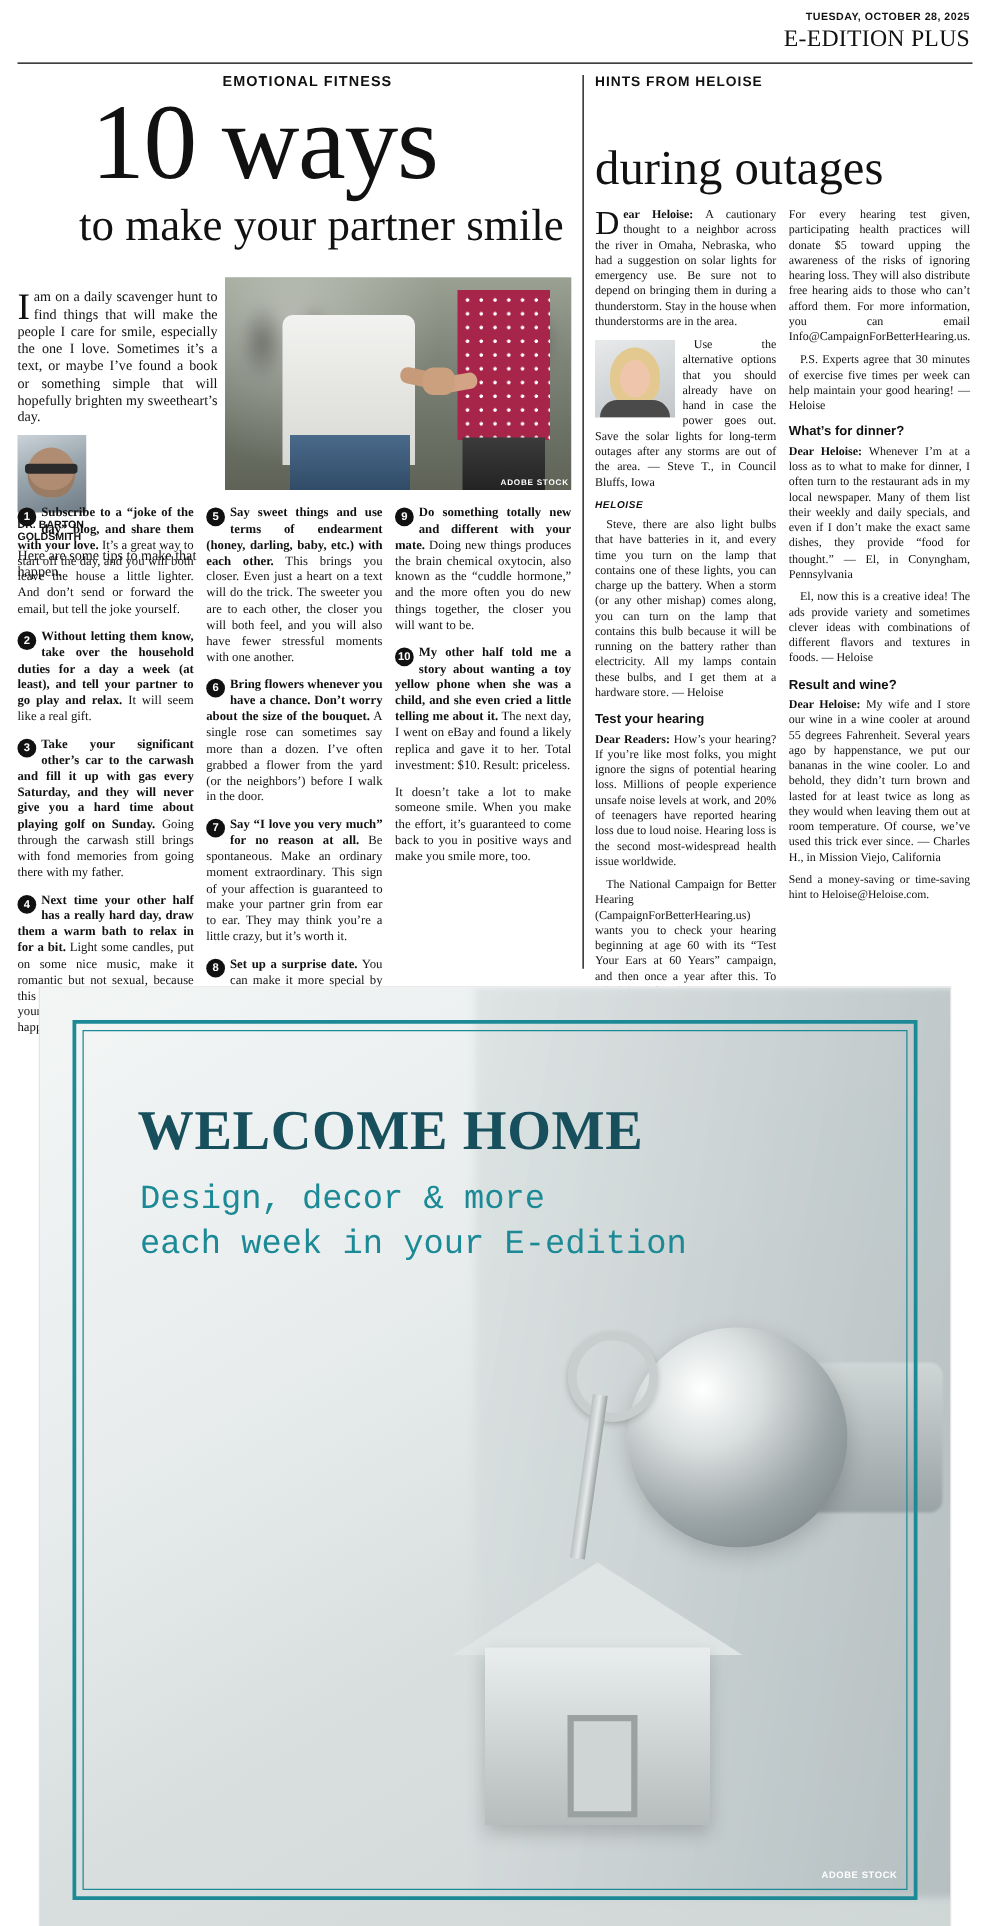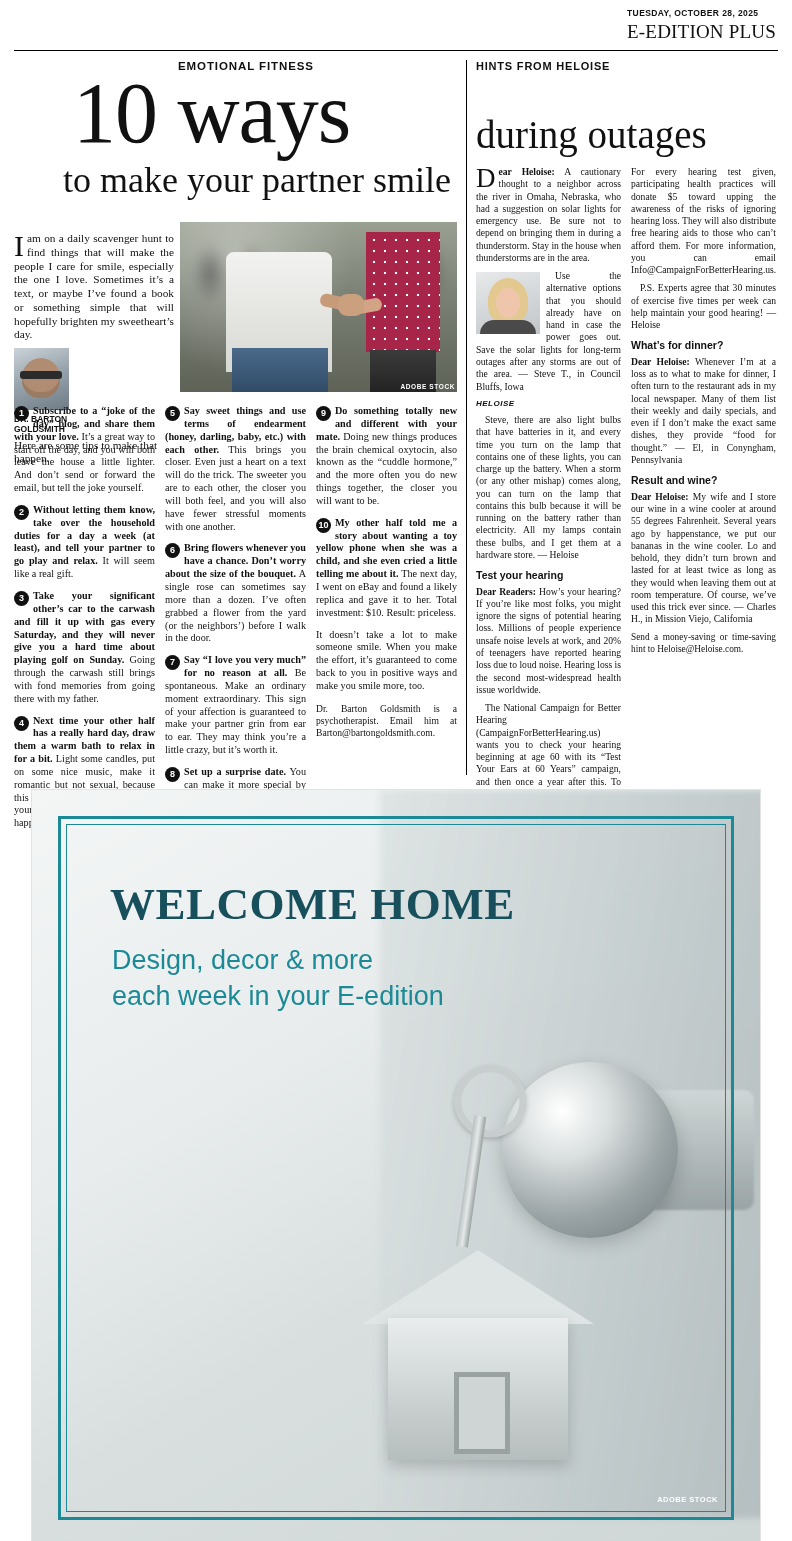"TUESDAY, OCTOBER 28, 2025" .masthead { text-align: left -> right }
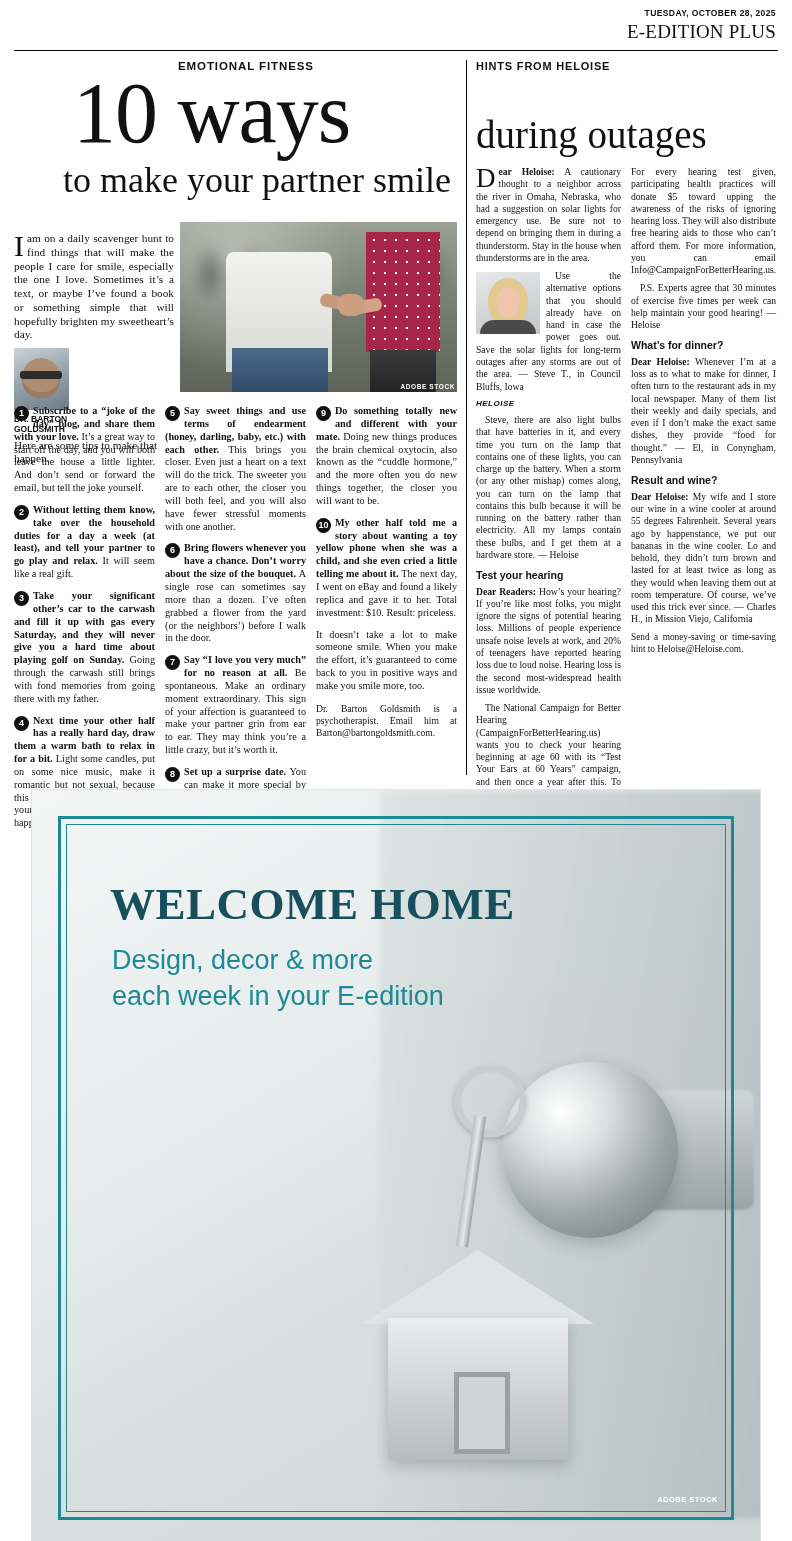"El, now this is a" p.indent { html: none -> <p>El, now this is a creative idea! The ads provide variety and sometimes clever ideas with combinations of different flavors and textures in foods. — Heloise</p> }
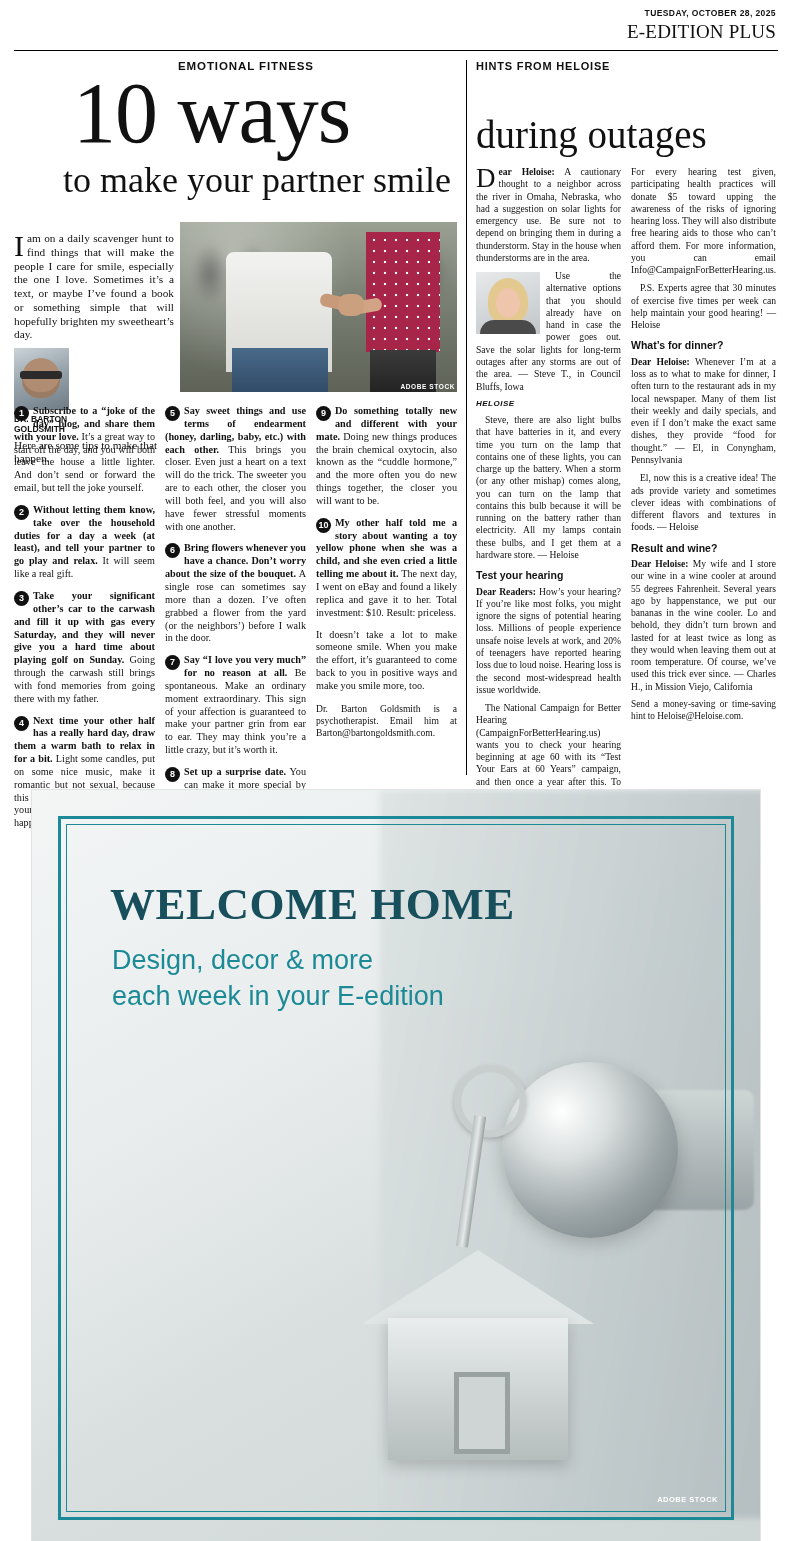"Dr. Barton Goldsmith is a" div.contact { html: <div>Dr. Barton Goldsmith is a psychotherapist. Email him at Barton@bartongoldsmith.com.</div> -> none }
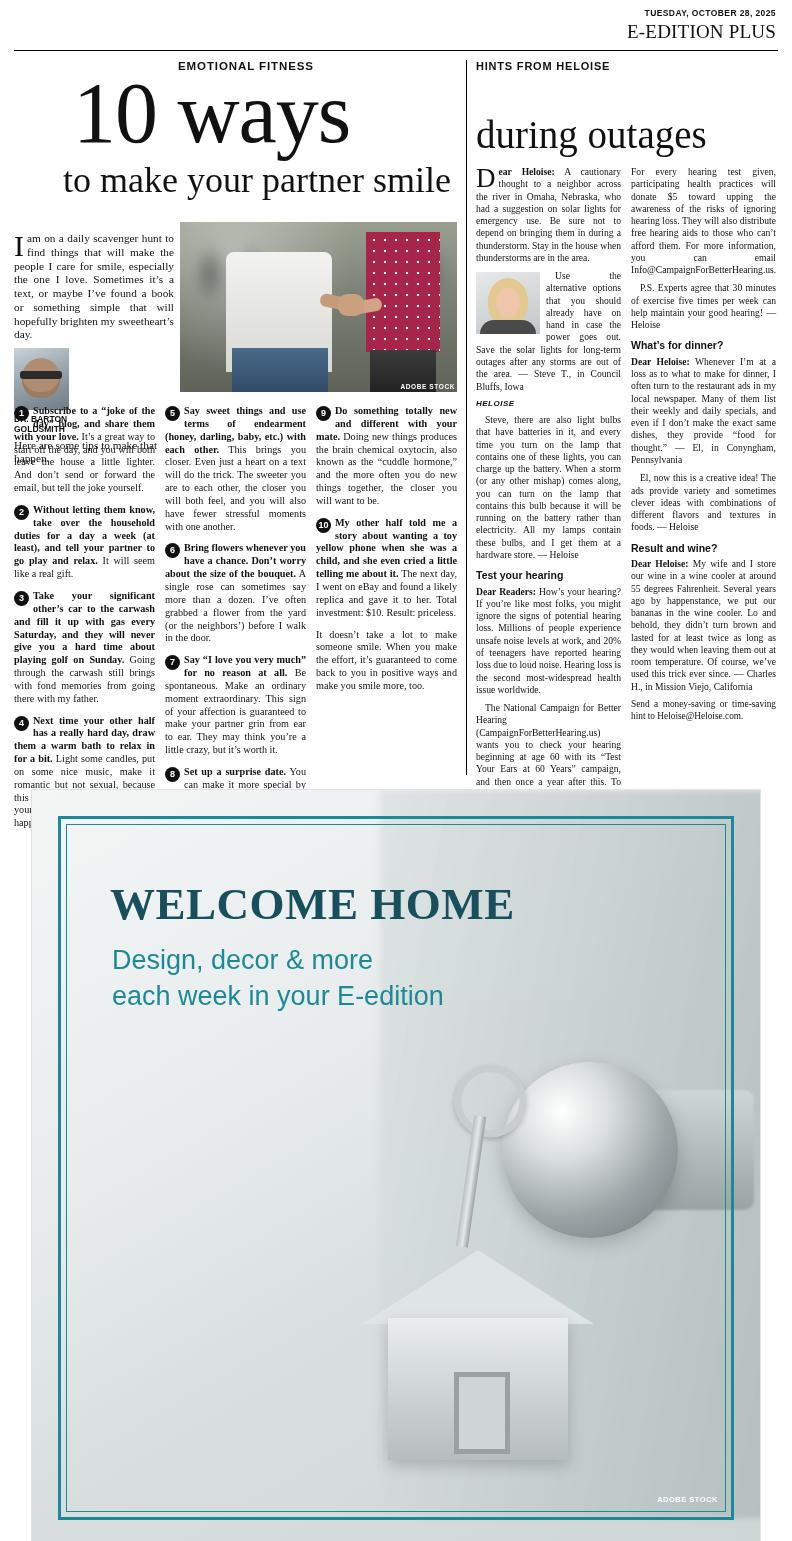"Design, decor & more" .ad .ad-sub { font-family: Liberation Sans, sans-serif -> Liberation Mono, monospace }
